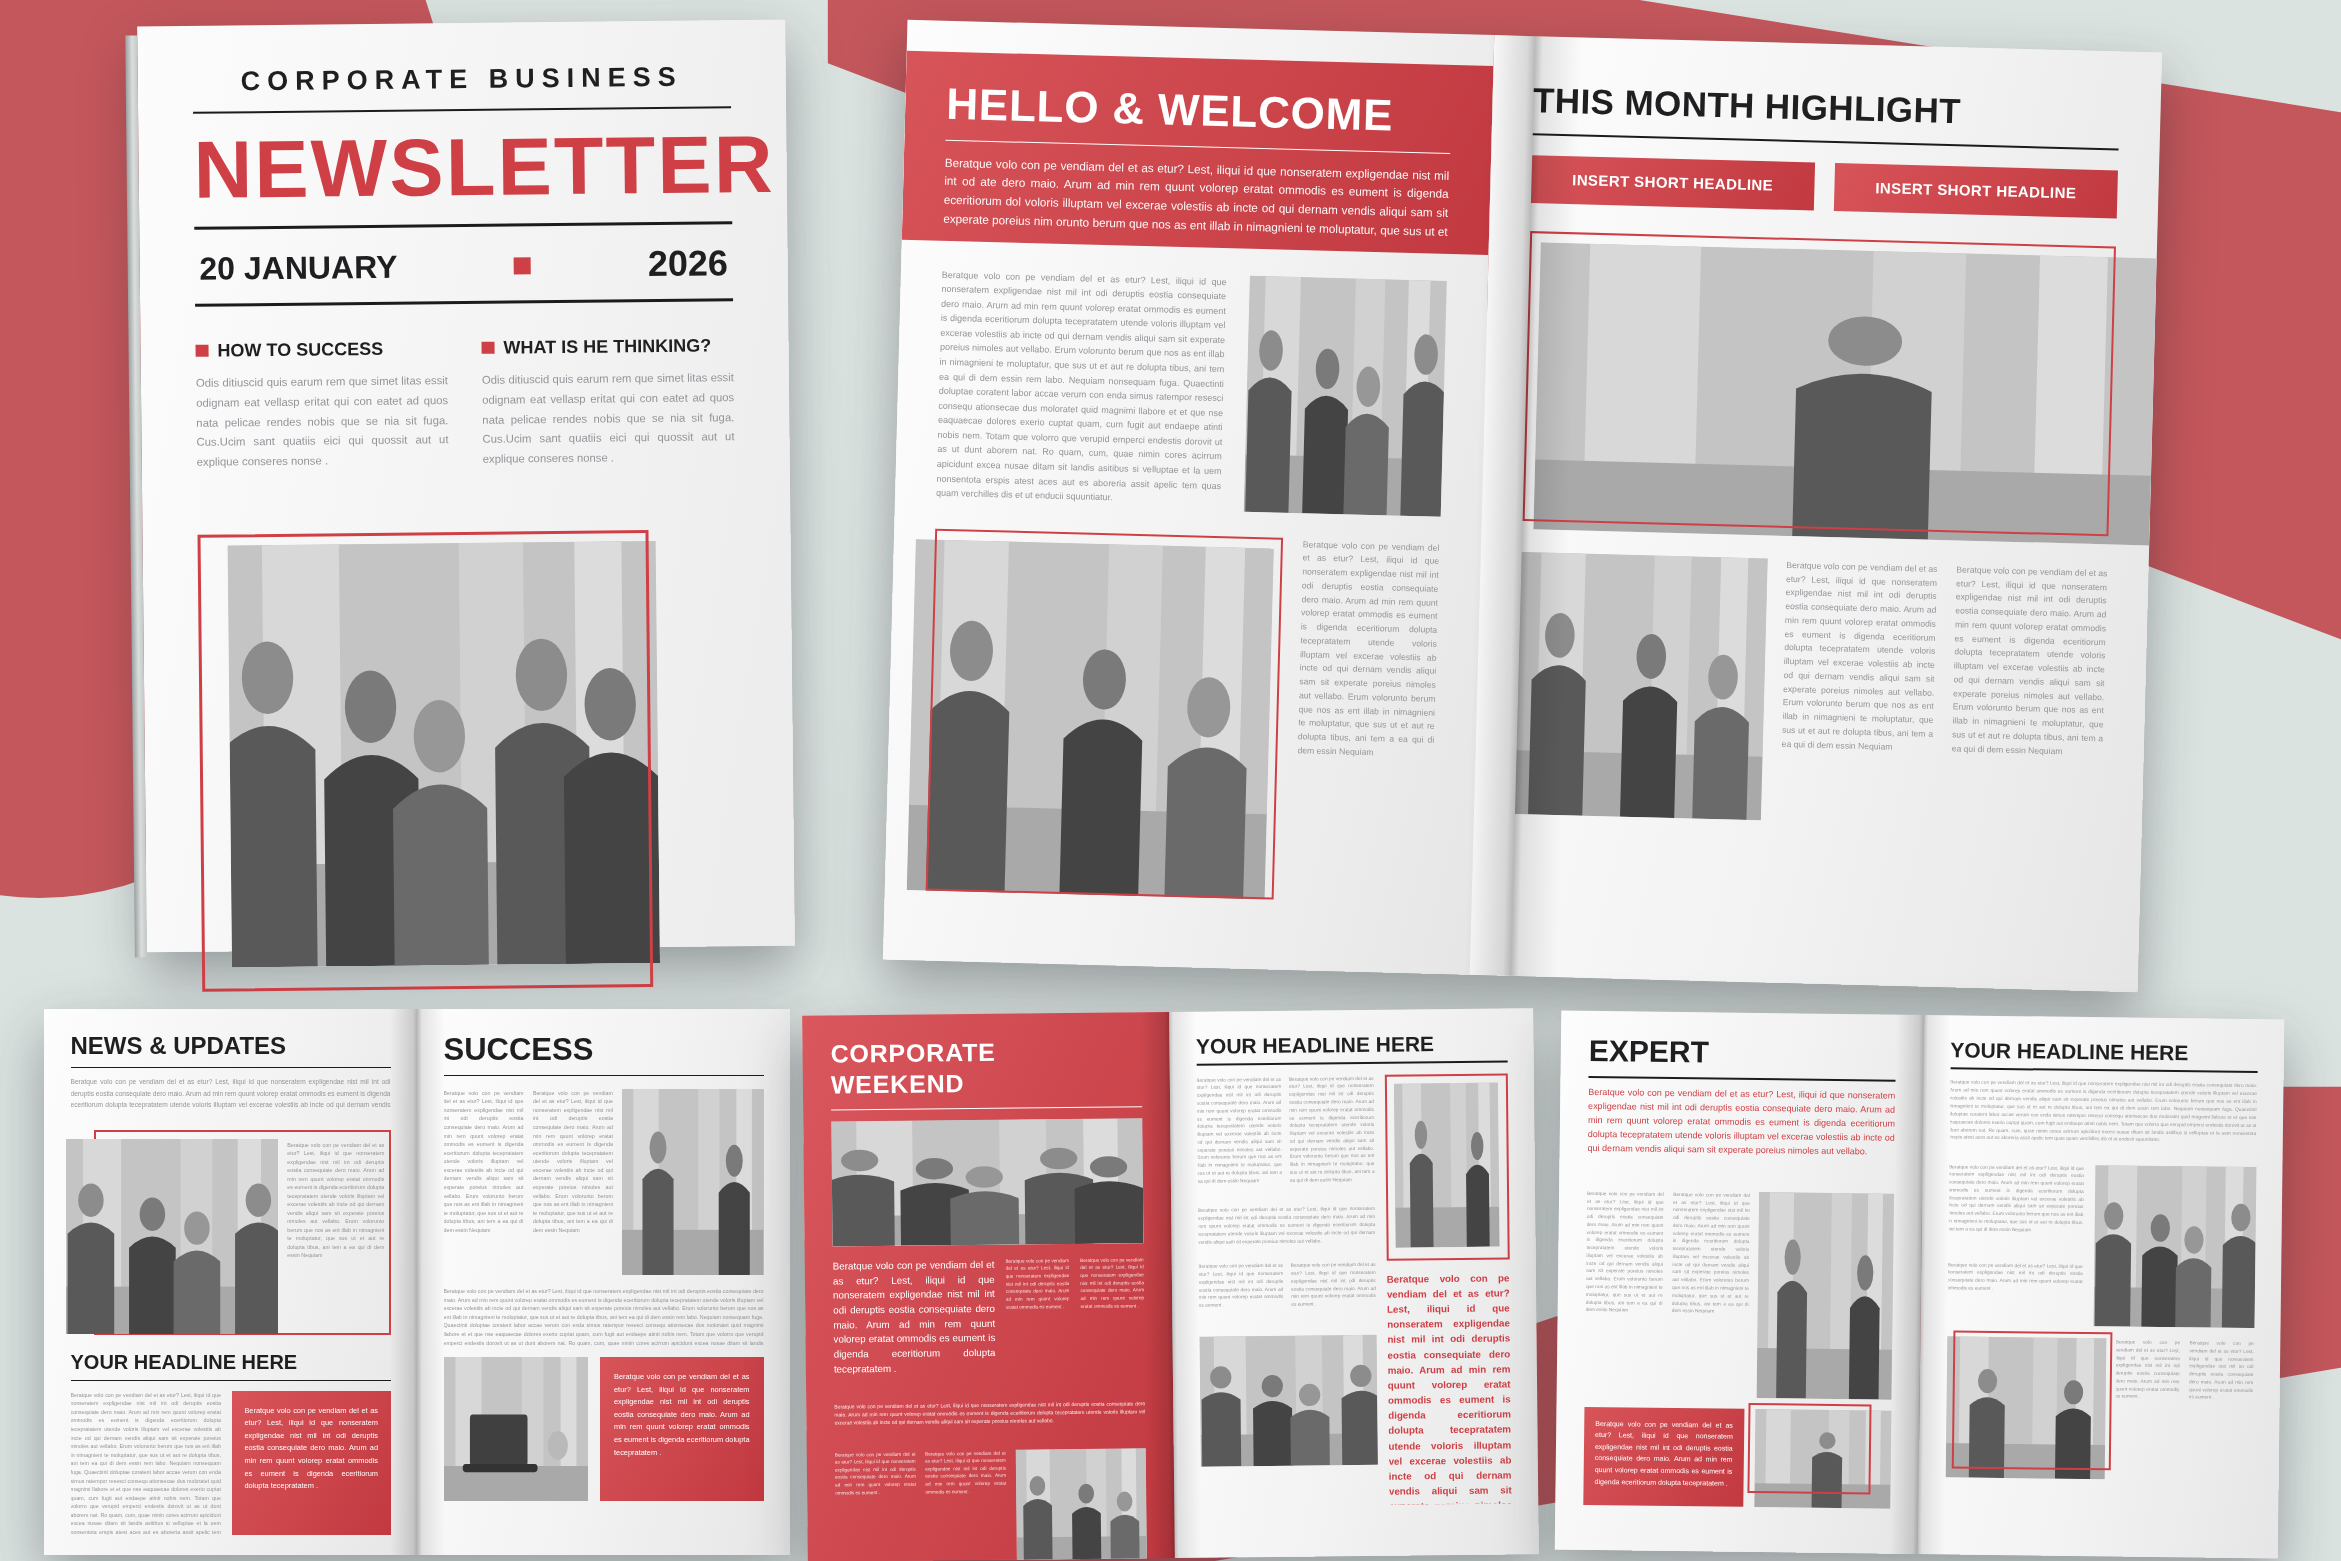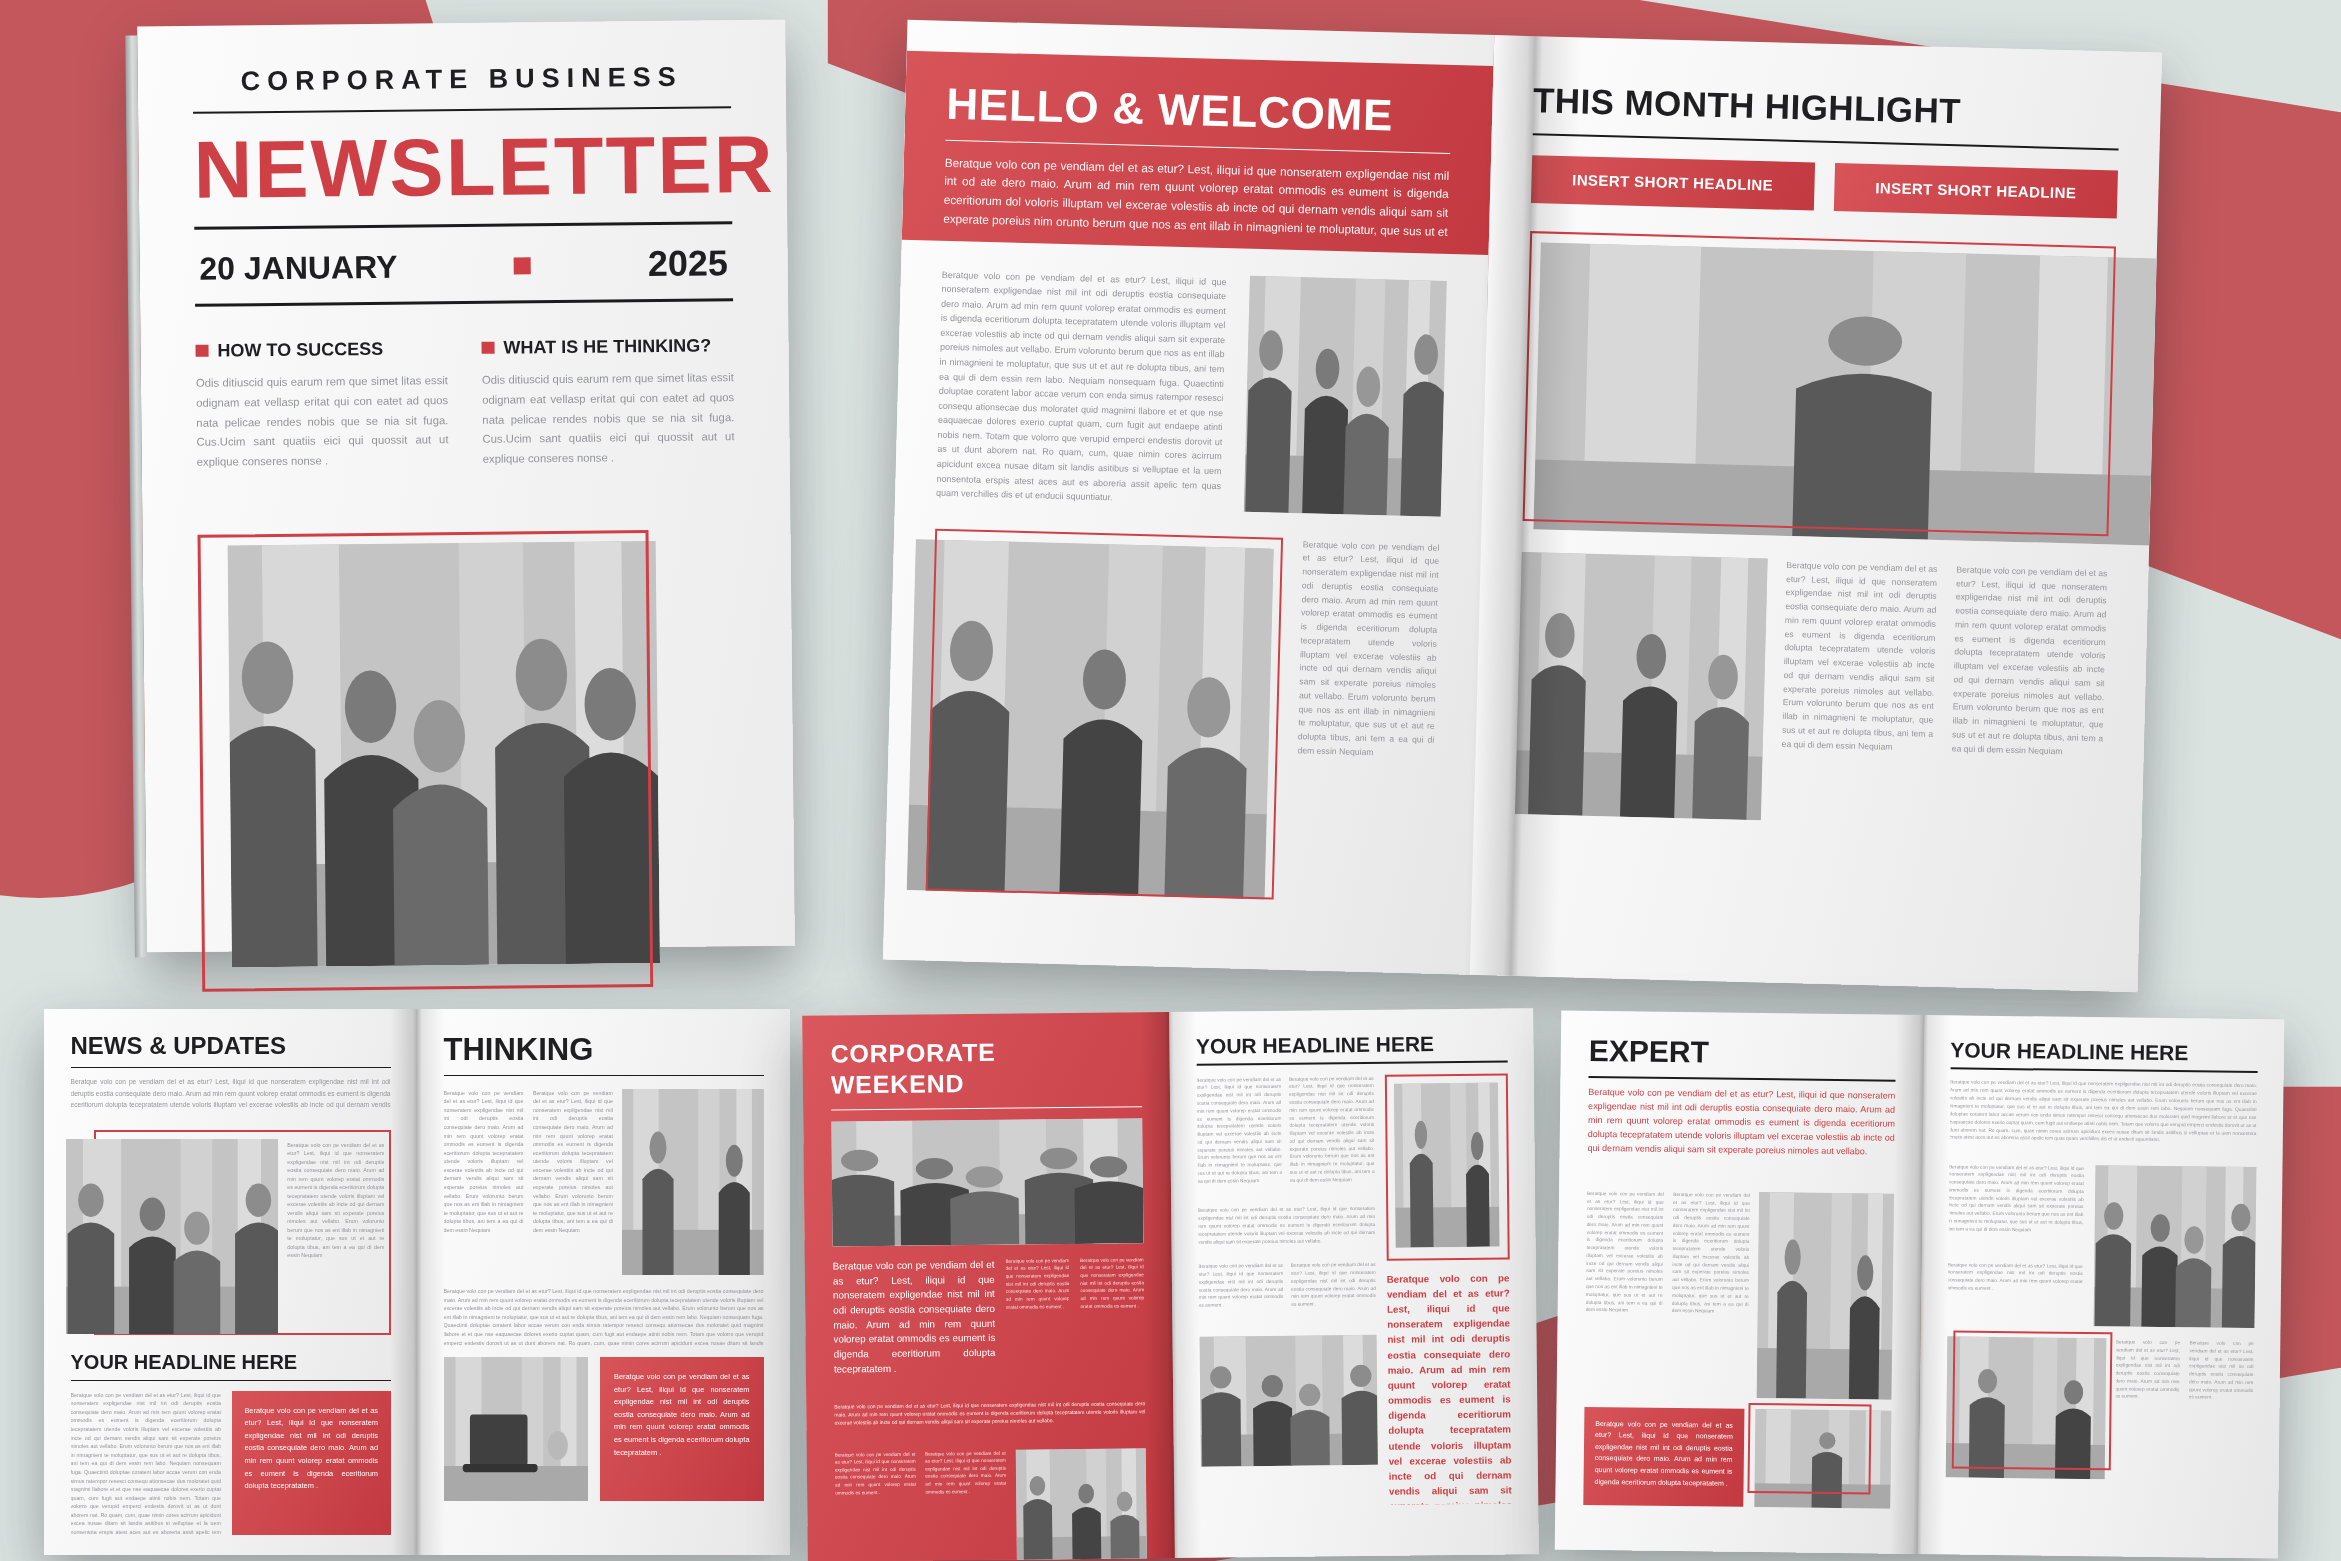"2025" span.date-right { text: 2025 -> 2026 }
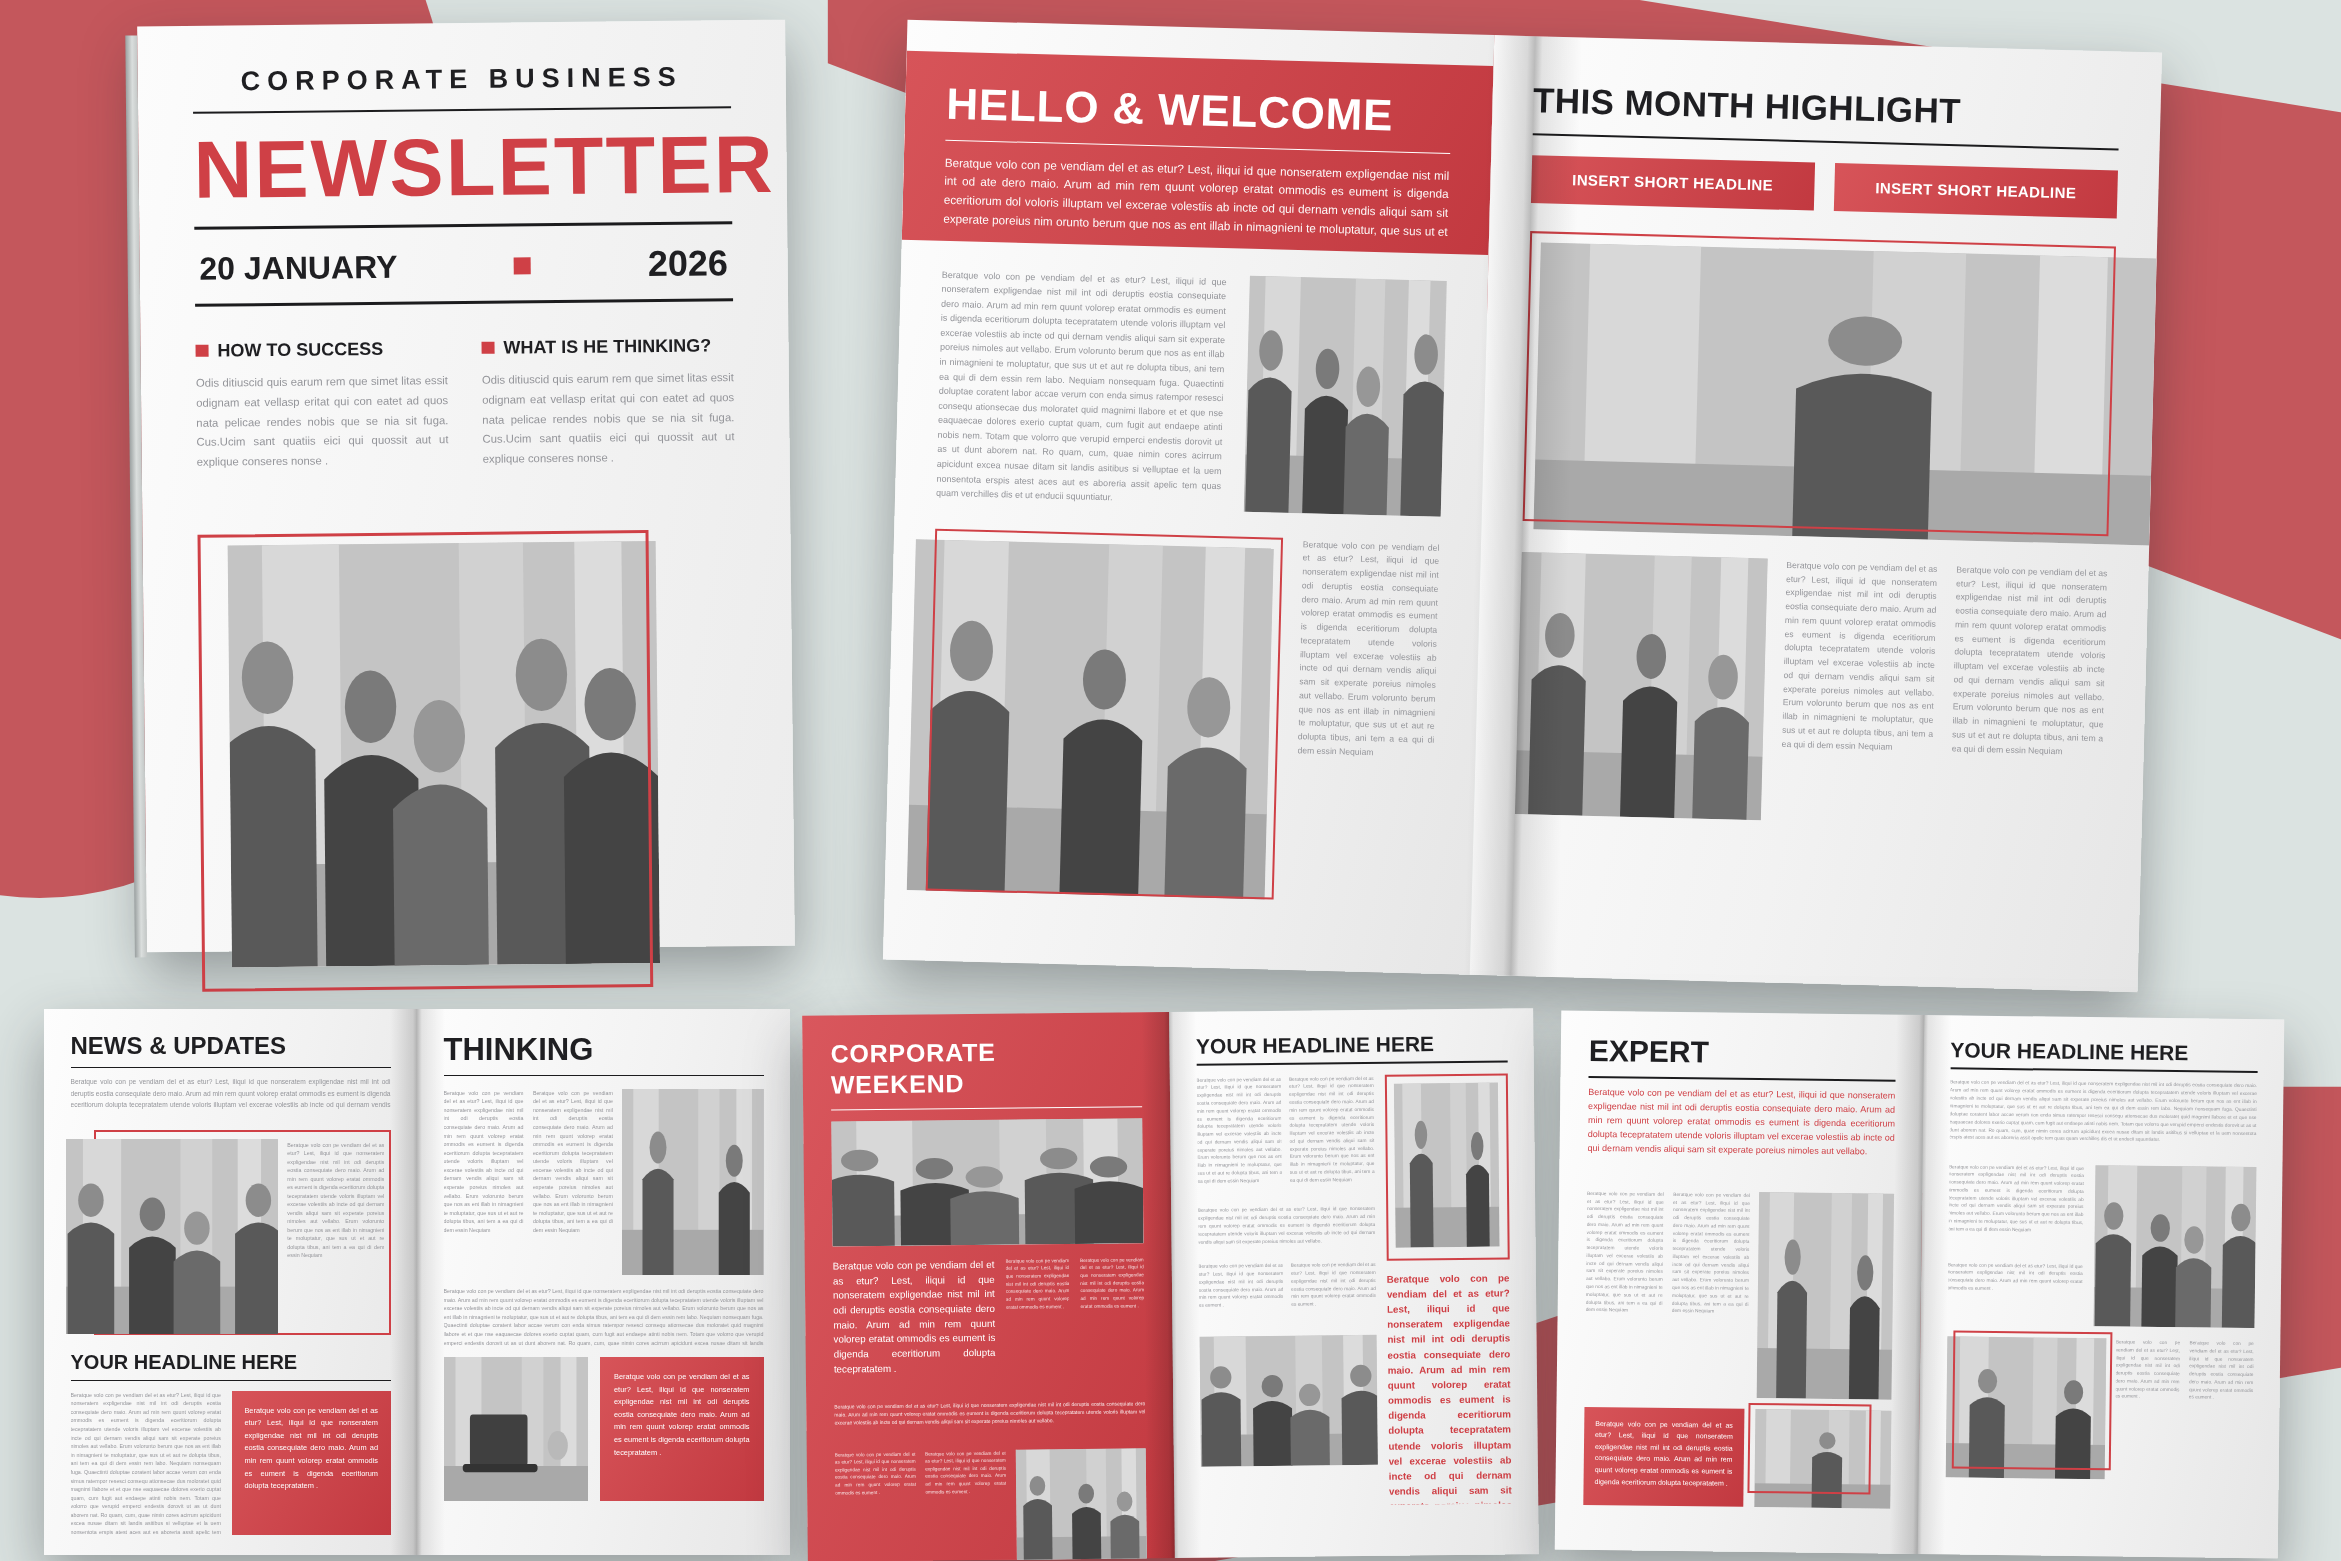"THINKING" div.up-title { text: THINKING -> SUCCESS }
